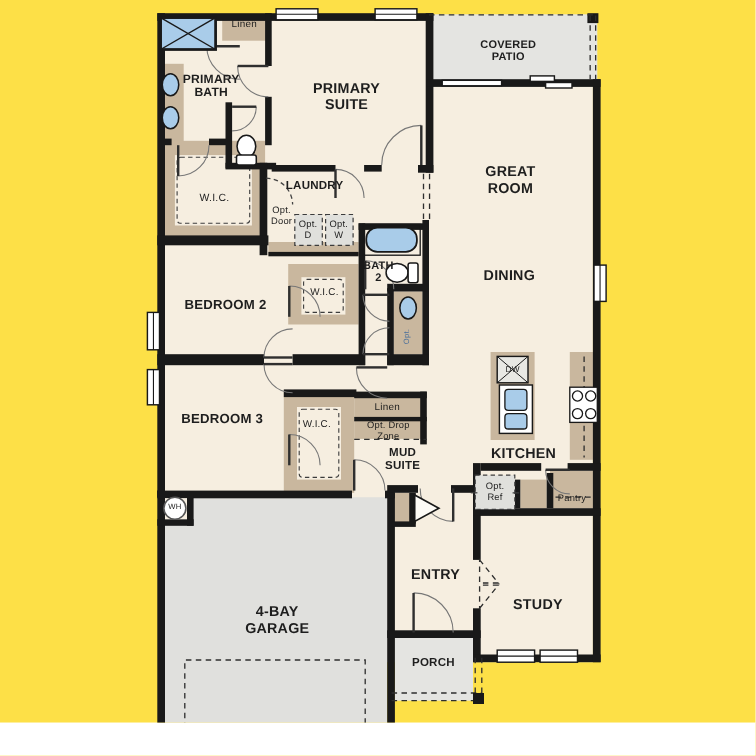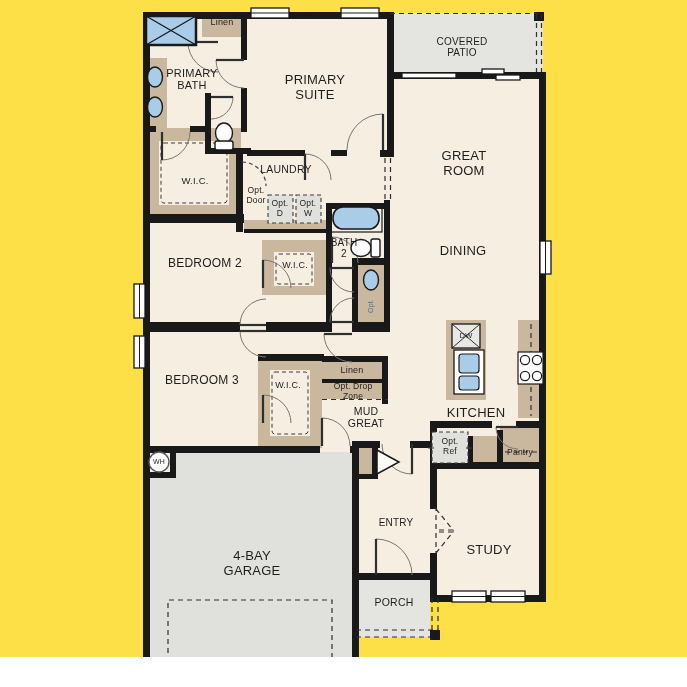"COVERED" .b { font-weight: normal -> bold }
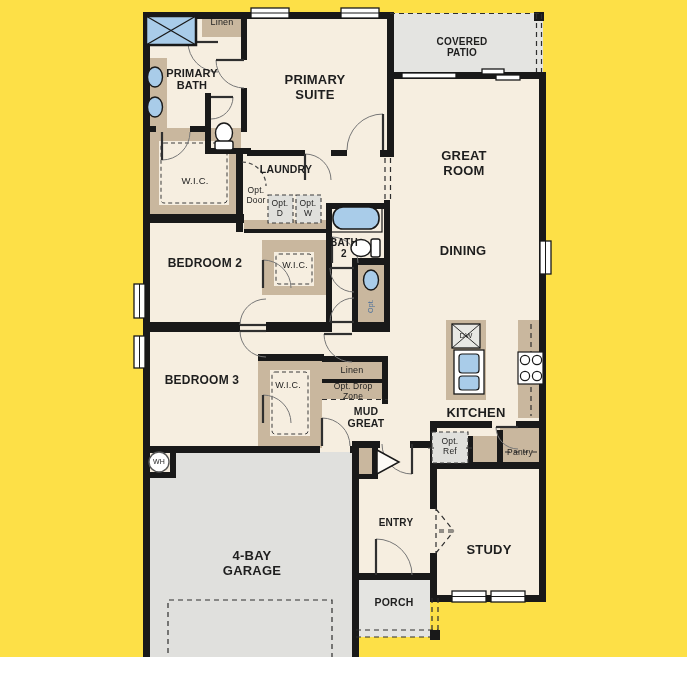"BEDROOM 2" div.lbl { top: 264px -> 278px }
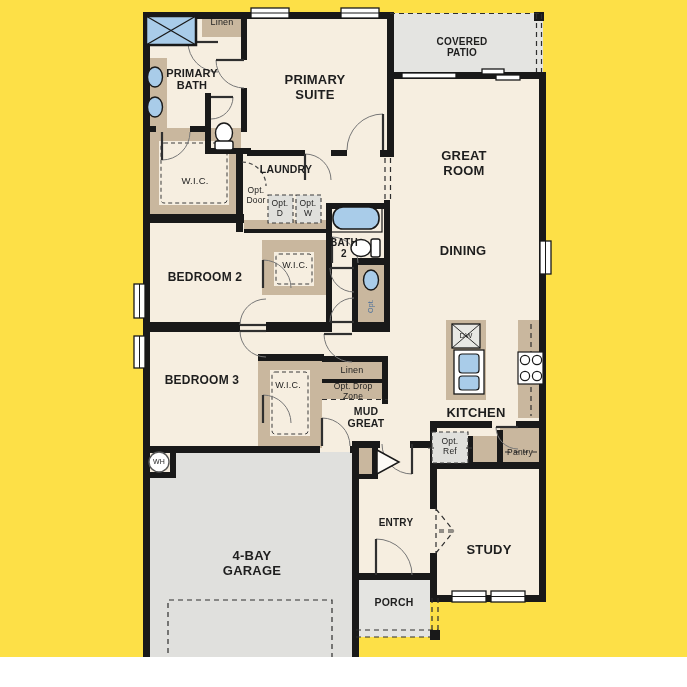"MUD" div.lbl { text: GREAT -> SUITE }
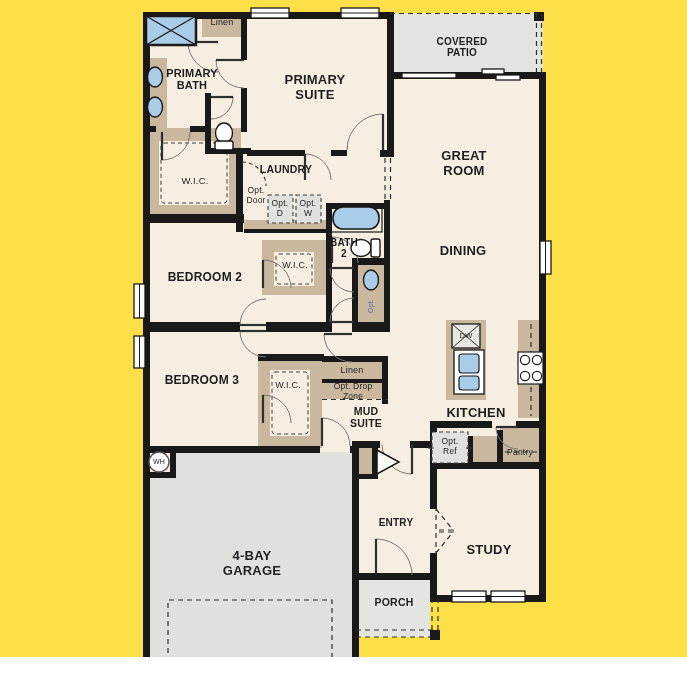"ENTRY" div.lbl { font-size: 10px -> 13px }
